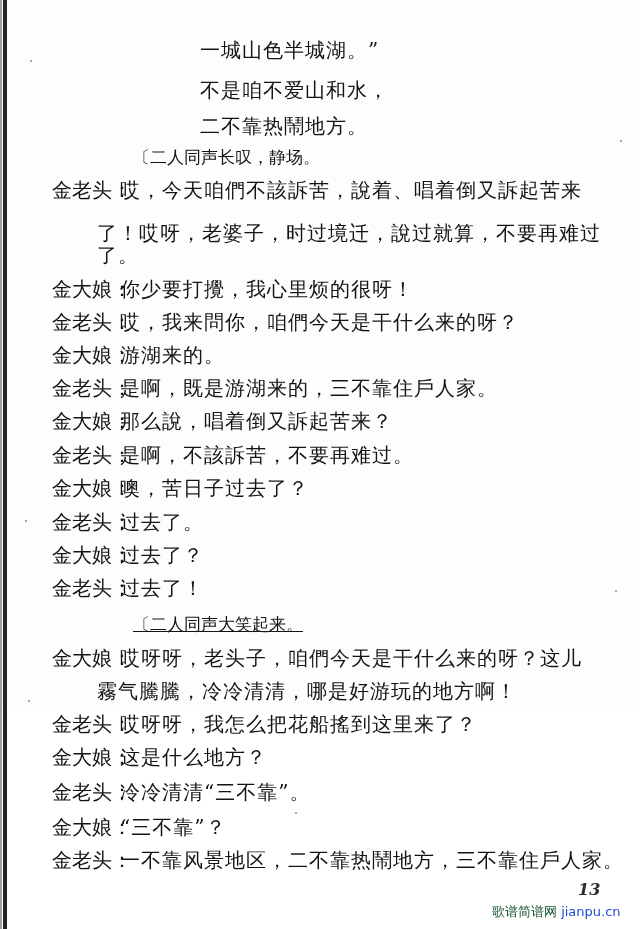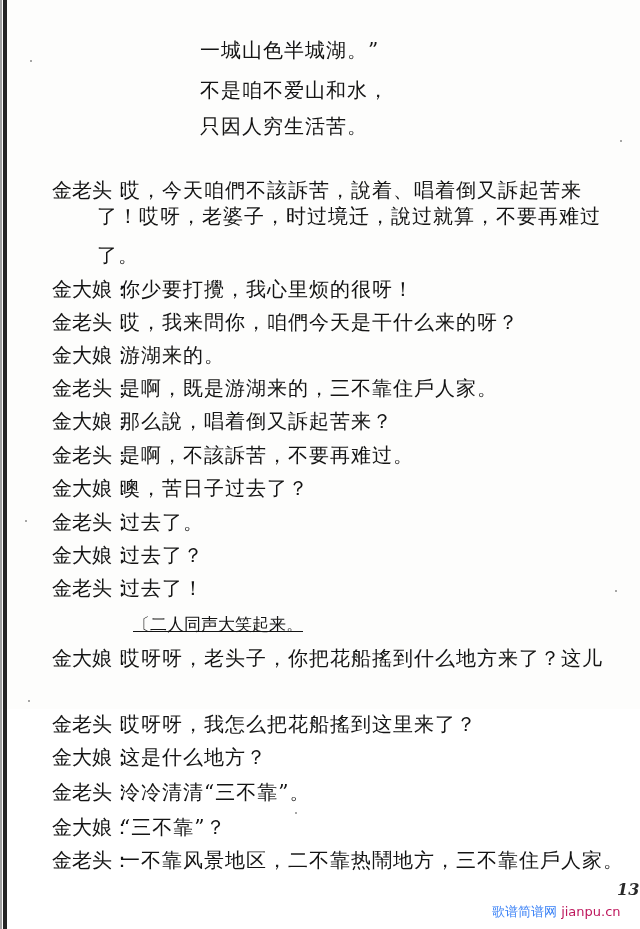"只因人穷生活苦。" div.line { text: 只因人穷生活苦 -> 二不靠热鬧地方 }
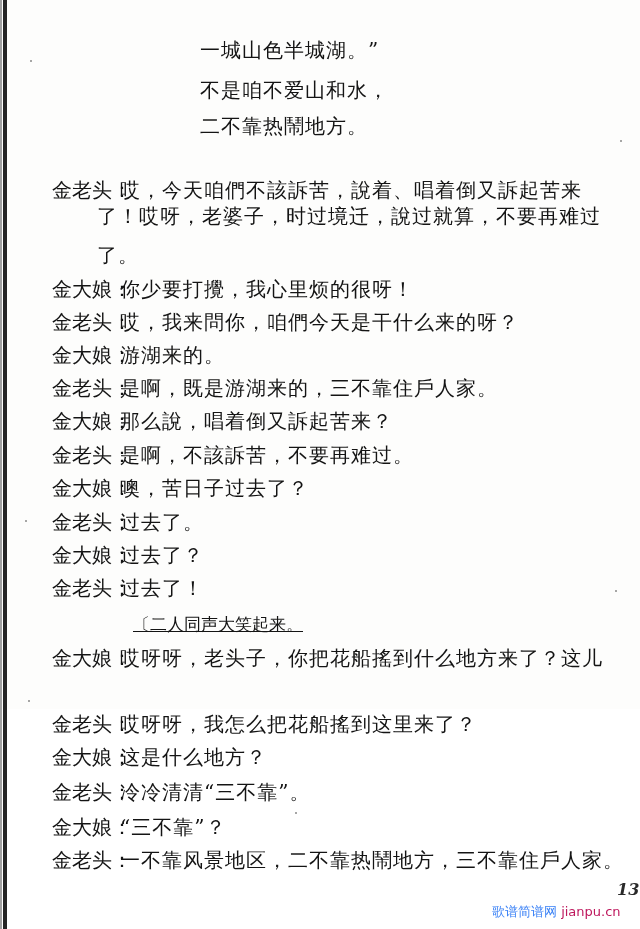"〔二人同声长叹，静场。" div.line { html: none -> <div>〔二人同声长叹，静场。</div> }
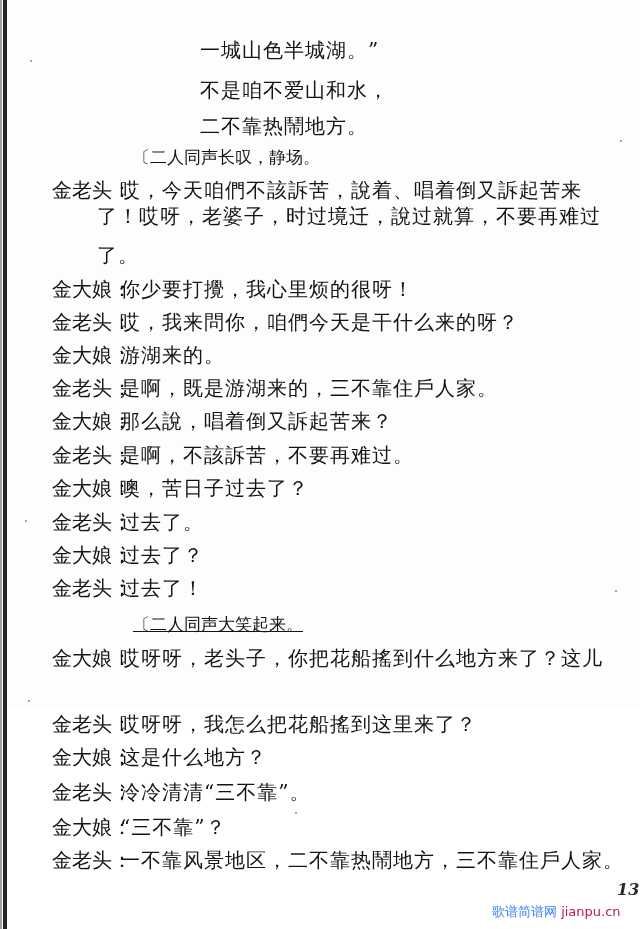"了！哎呀，老婆子，时过境迁，說过就算，不要再难过" div.line { top: 204px -> 221px }
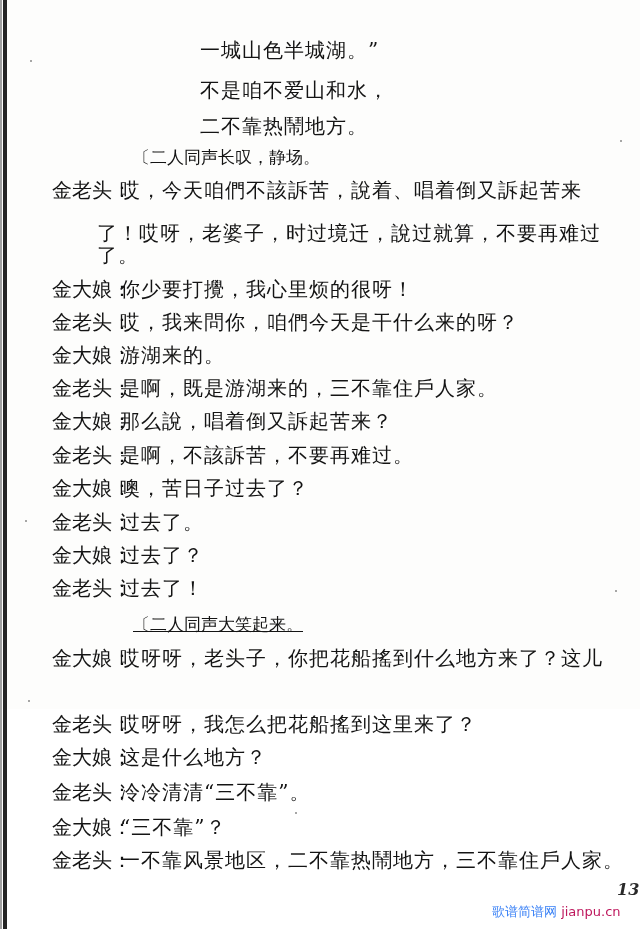"哎呀呀，老头子，你把花船搖到什么地方来了？这儿" span { text: 你把花船搖到什么地方来了 -> 咱們今天是干什么来的呀 }
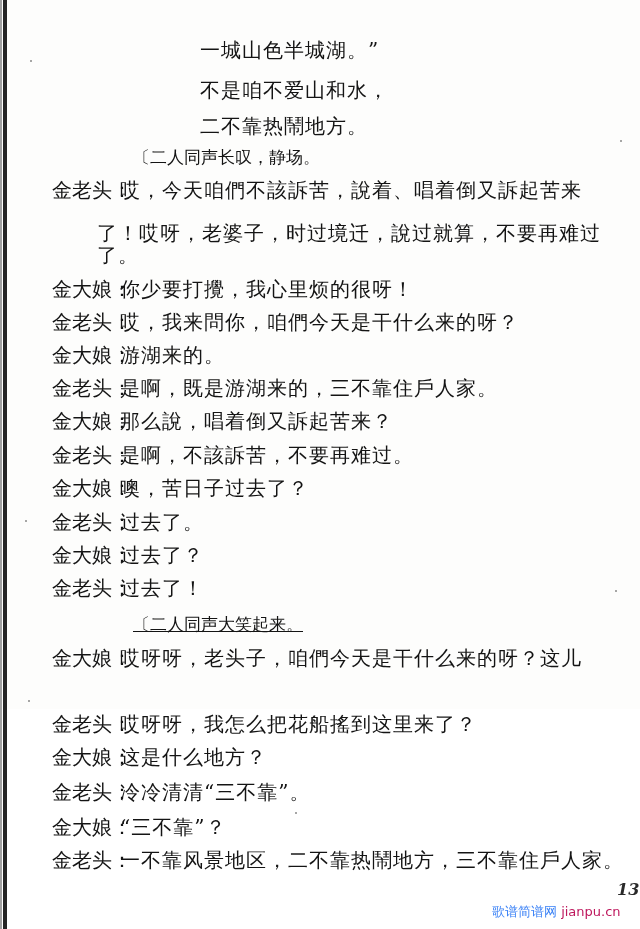"霧气騰騰，冷冷清清，哪是好游玩的地方啊！" div.line { html: none -> <div>霧气騰騰，冷冷清清，哪是好游玩的地方啊！</div> }
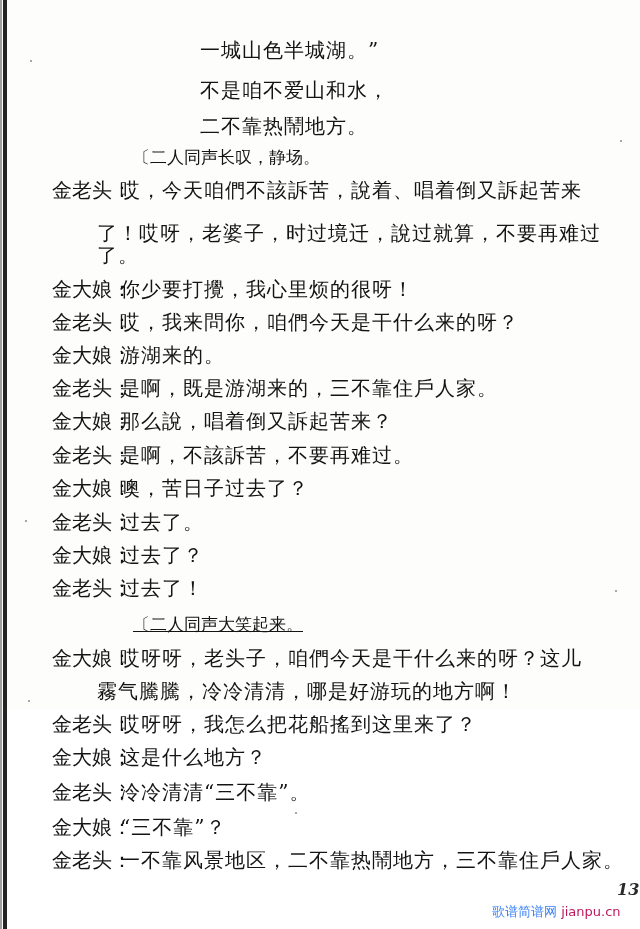"13" .page-number { margin-left: 39px -> none }
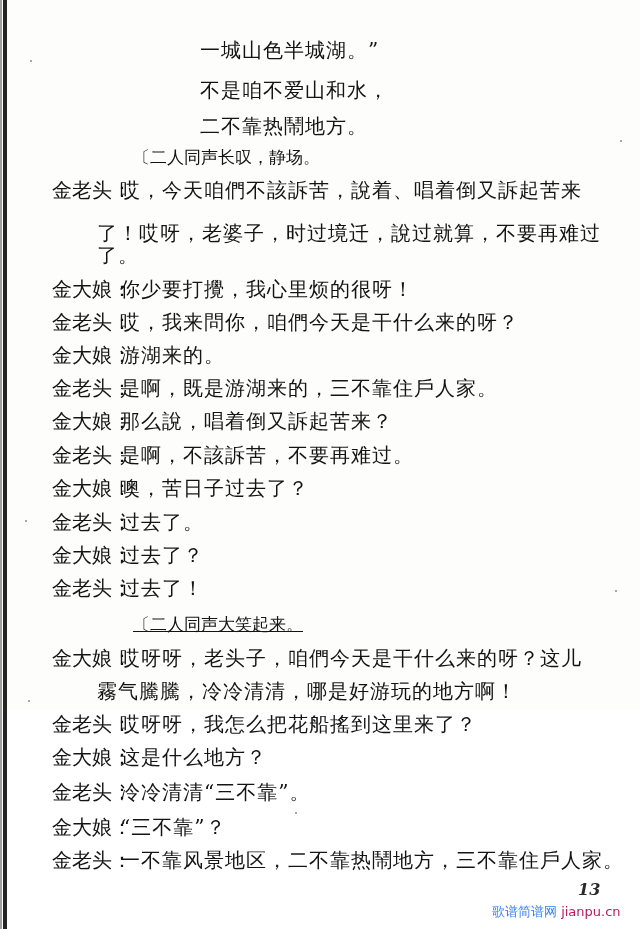"歌谱简谱网" .watermark .cn { color: #3b82f6 -> #14532d }
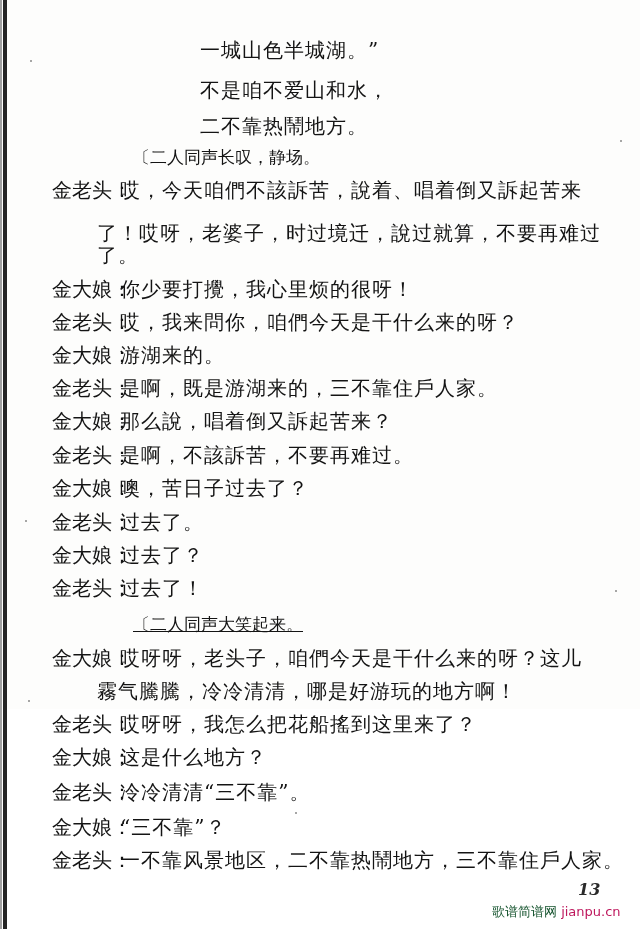"jianpu.cn" .watermark .url { color: #be185d -> #1d4ed8 }
